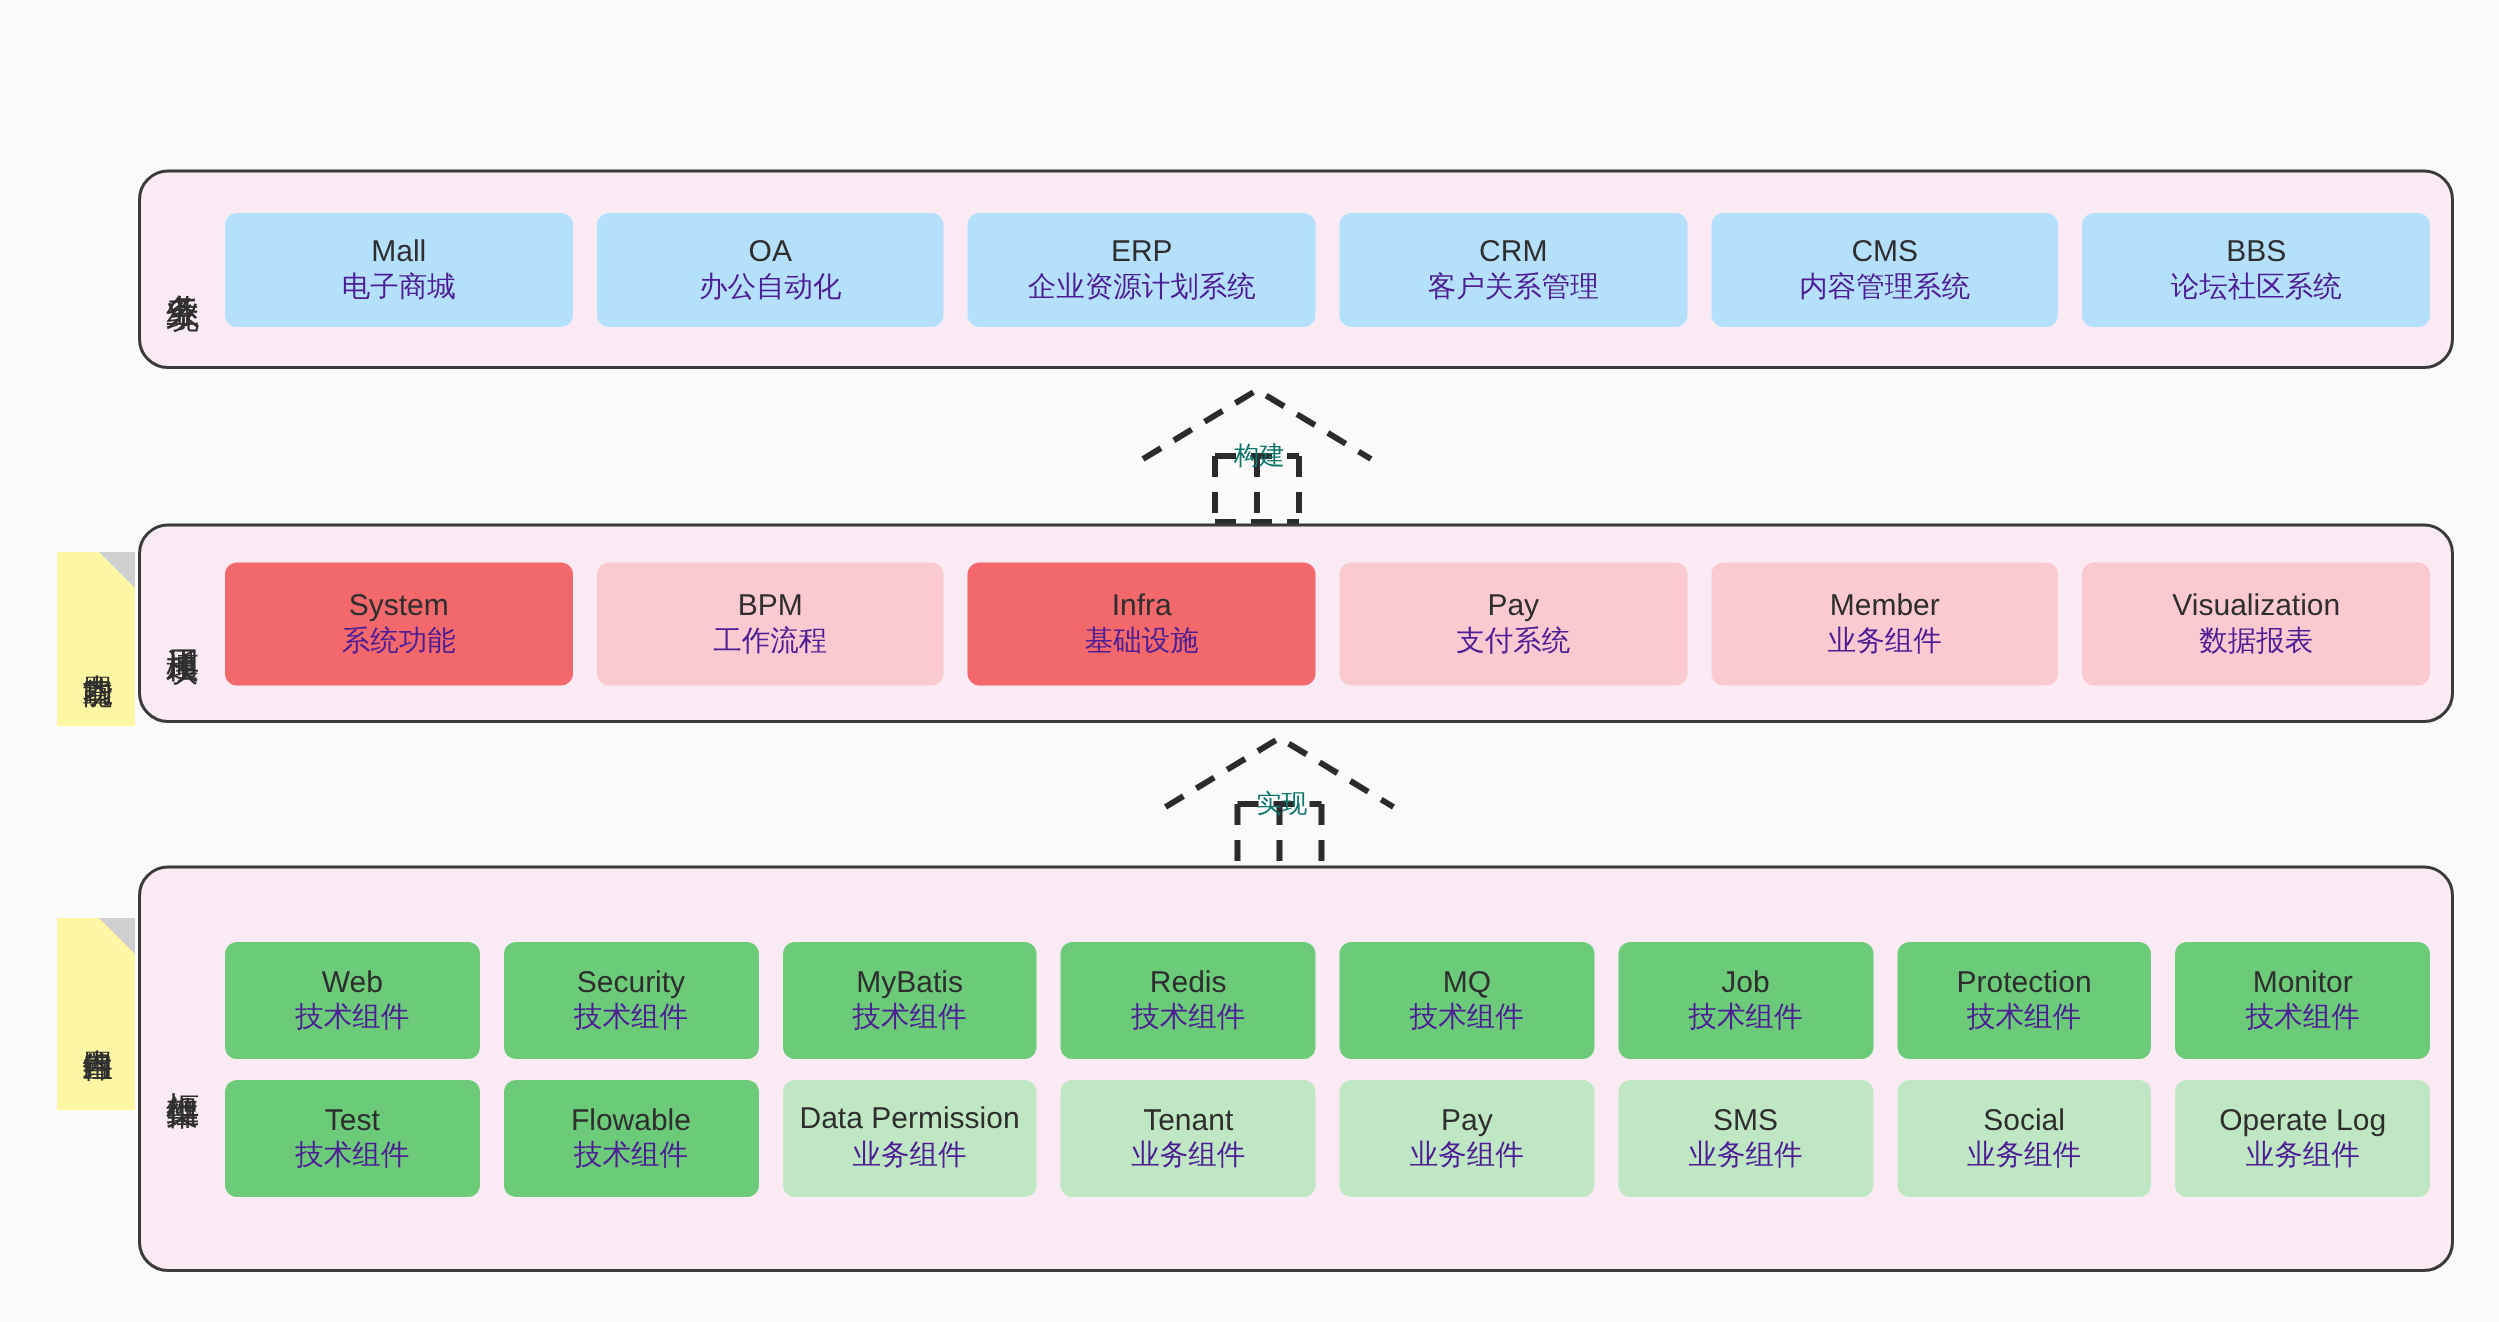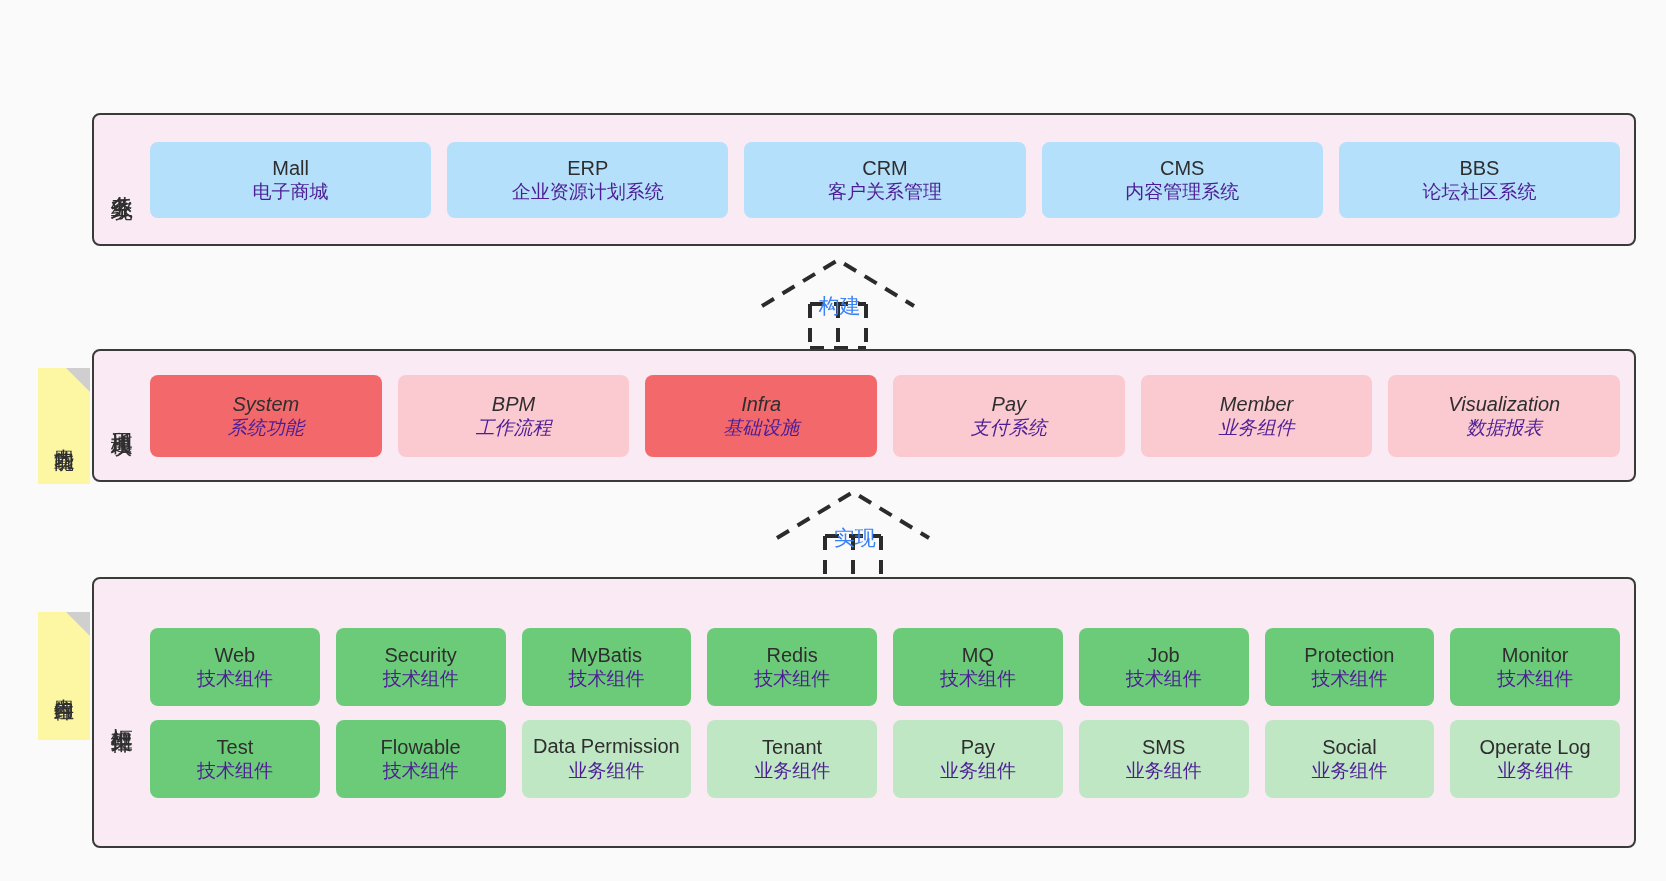"Mall" .panel { border-radius: 8px -> 20px }
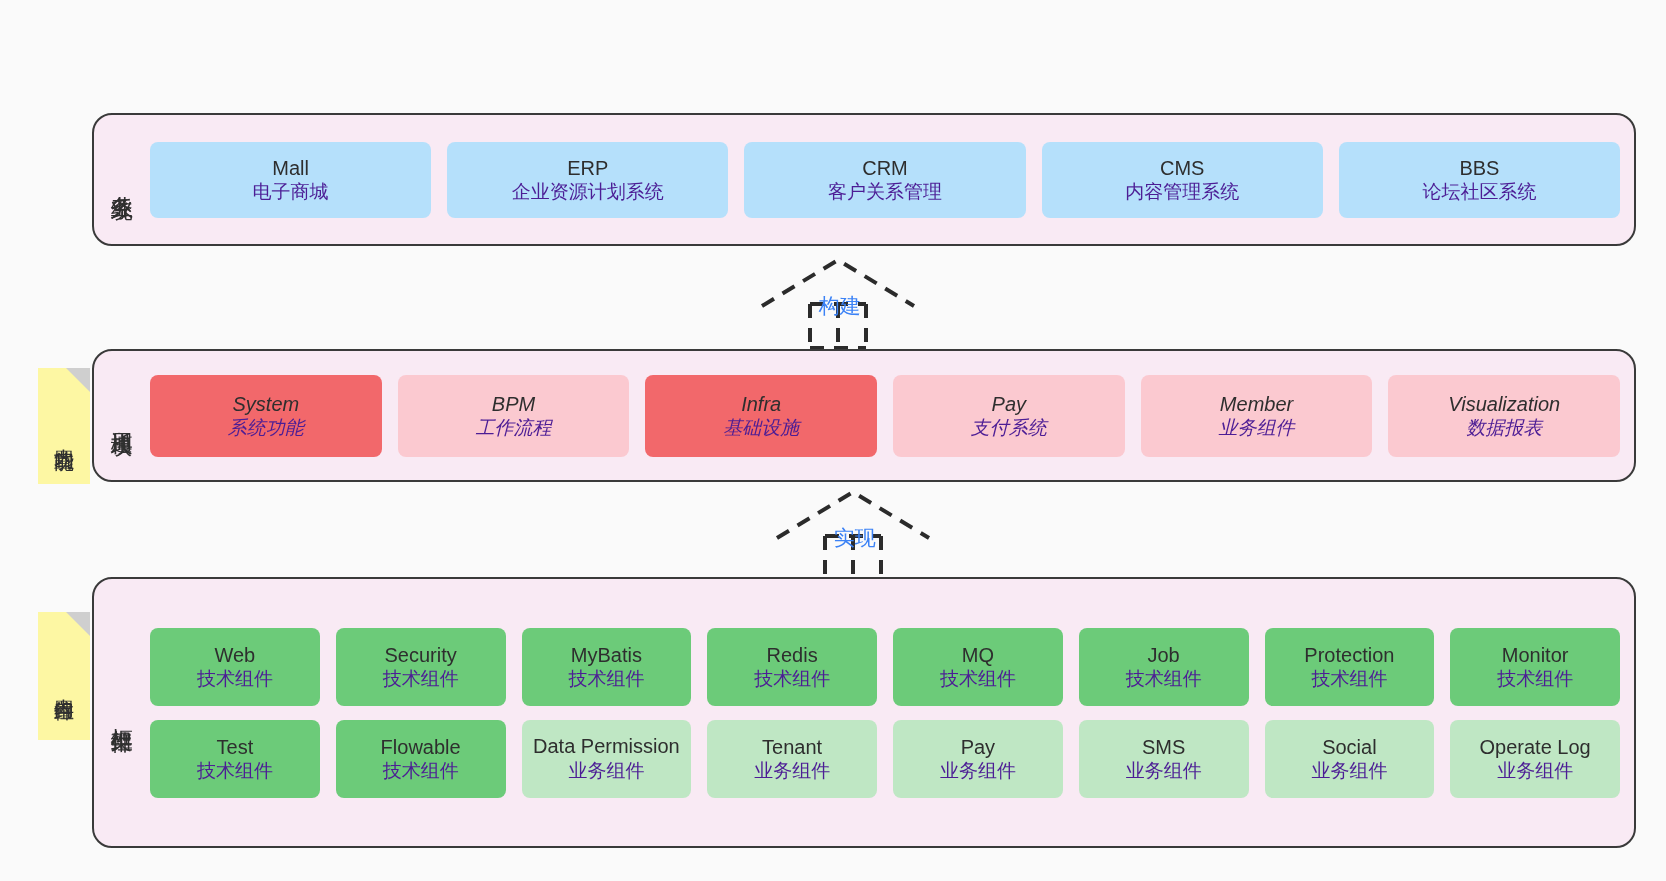"OA" div.card { html: none -> <div> <span>OA</span> <span>办公自动化</span> </div> }
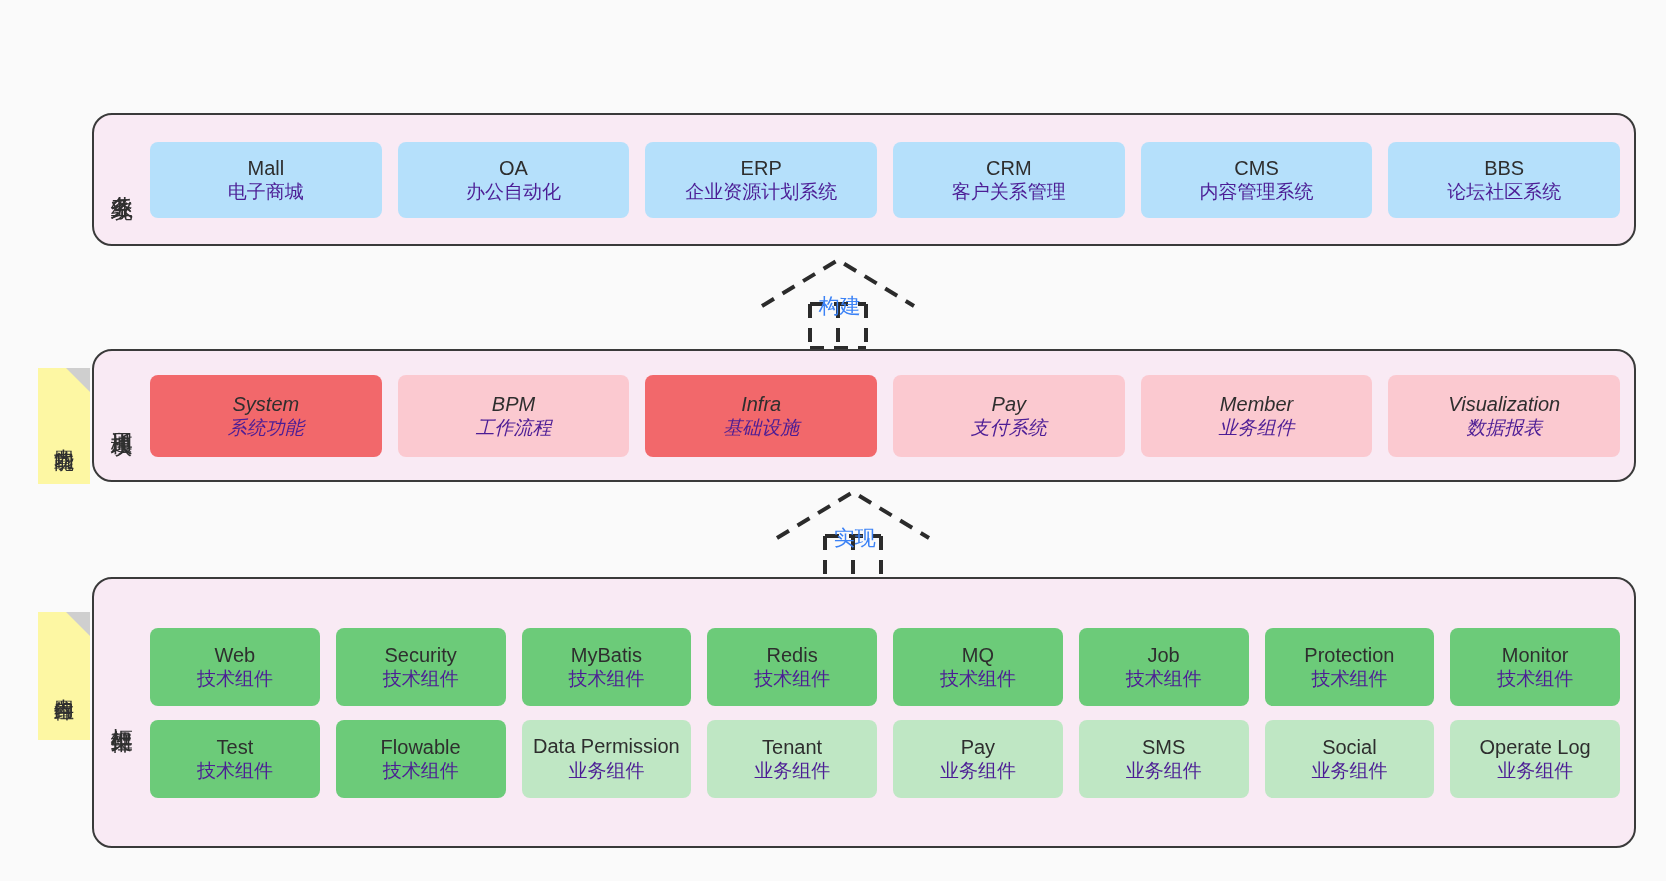"构建" .connector .conn-label { color: #3b82f6 -> #0f766e; font-size: 21px -> 17px }
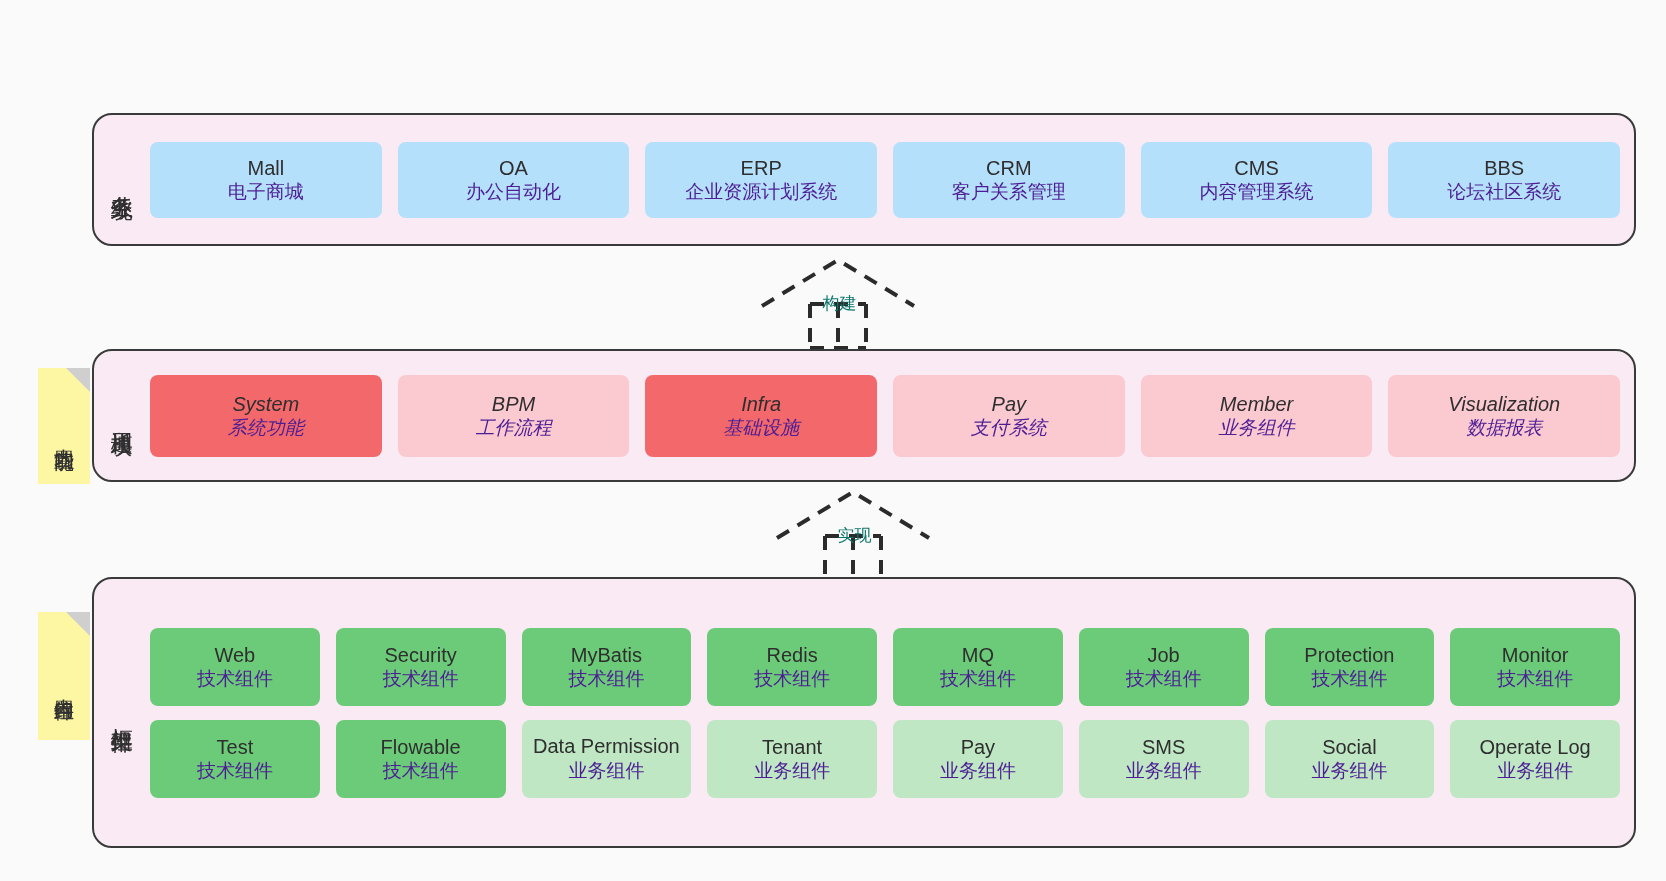"System" #panel-common .row { font-style: italic -> none }
